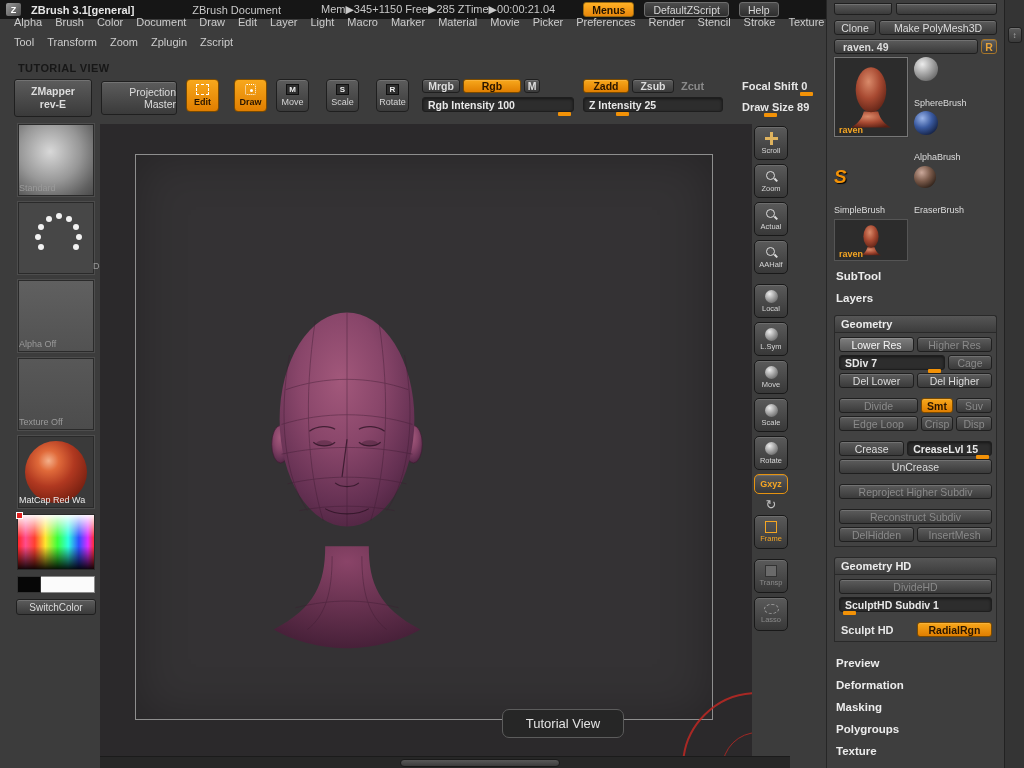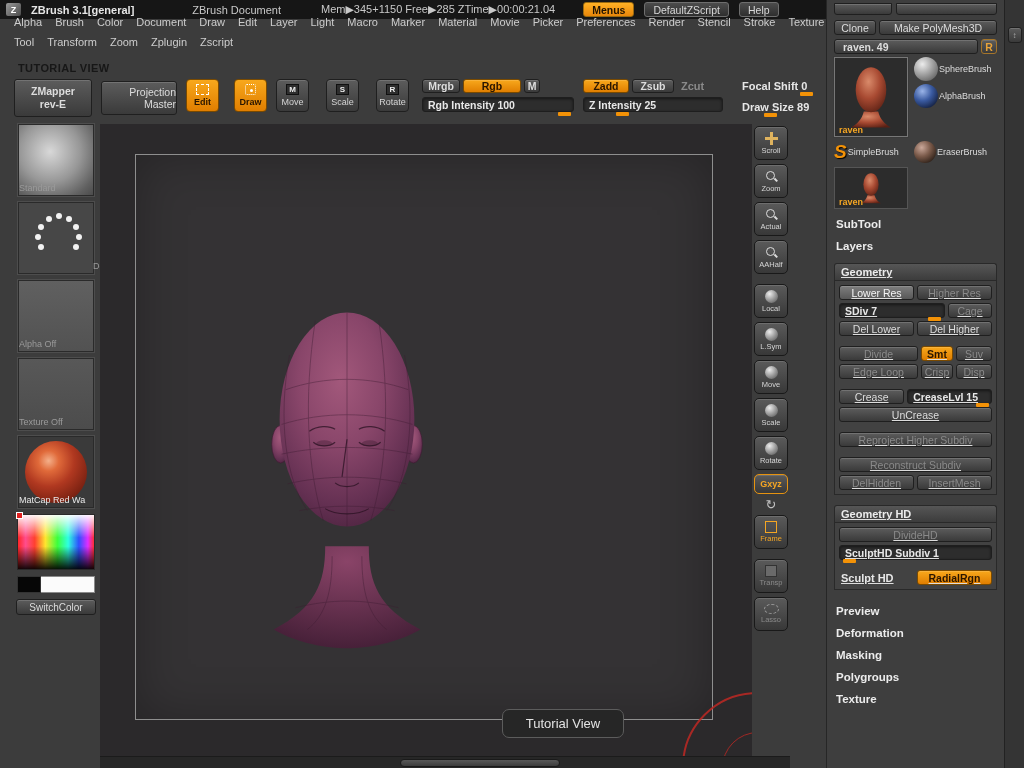"SphereBrush" .bitem { align-items: center -> none; flex-direction: row -> column; gap: 1px -> 17px }
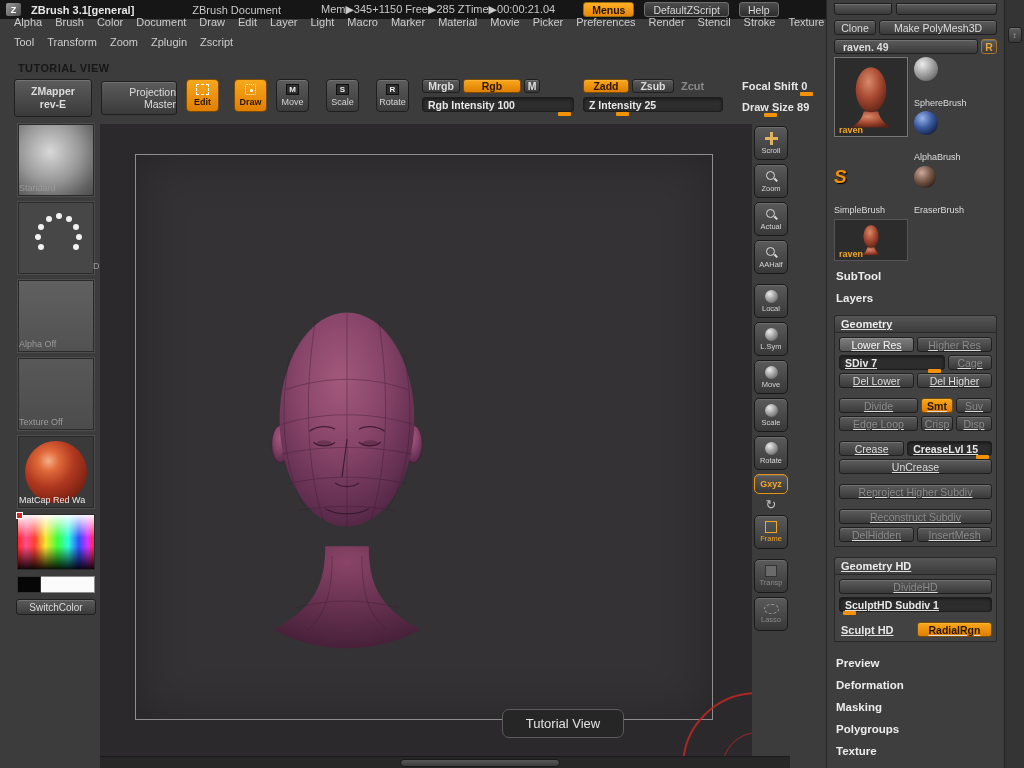"Geometry" .sec { text-decoration: underline -> none }
